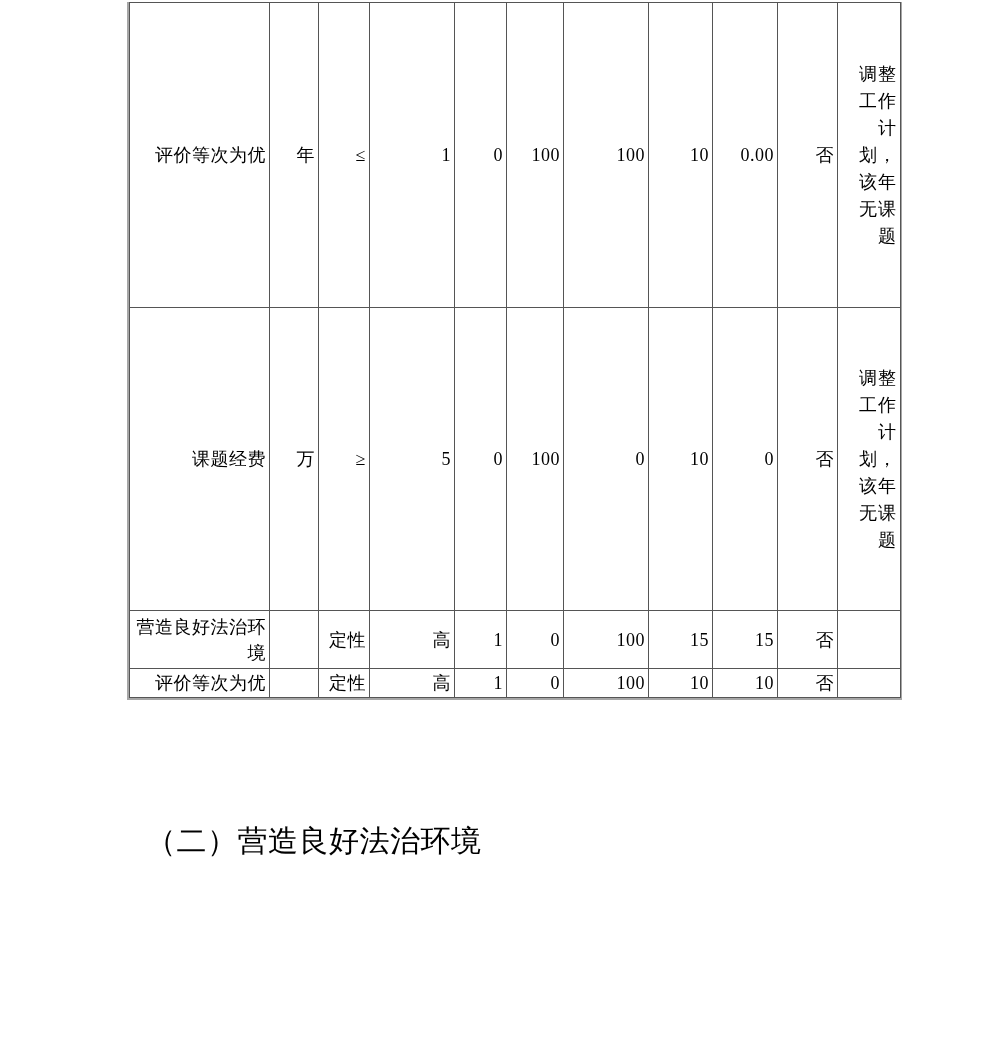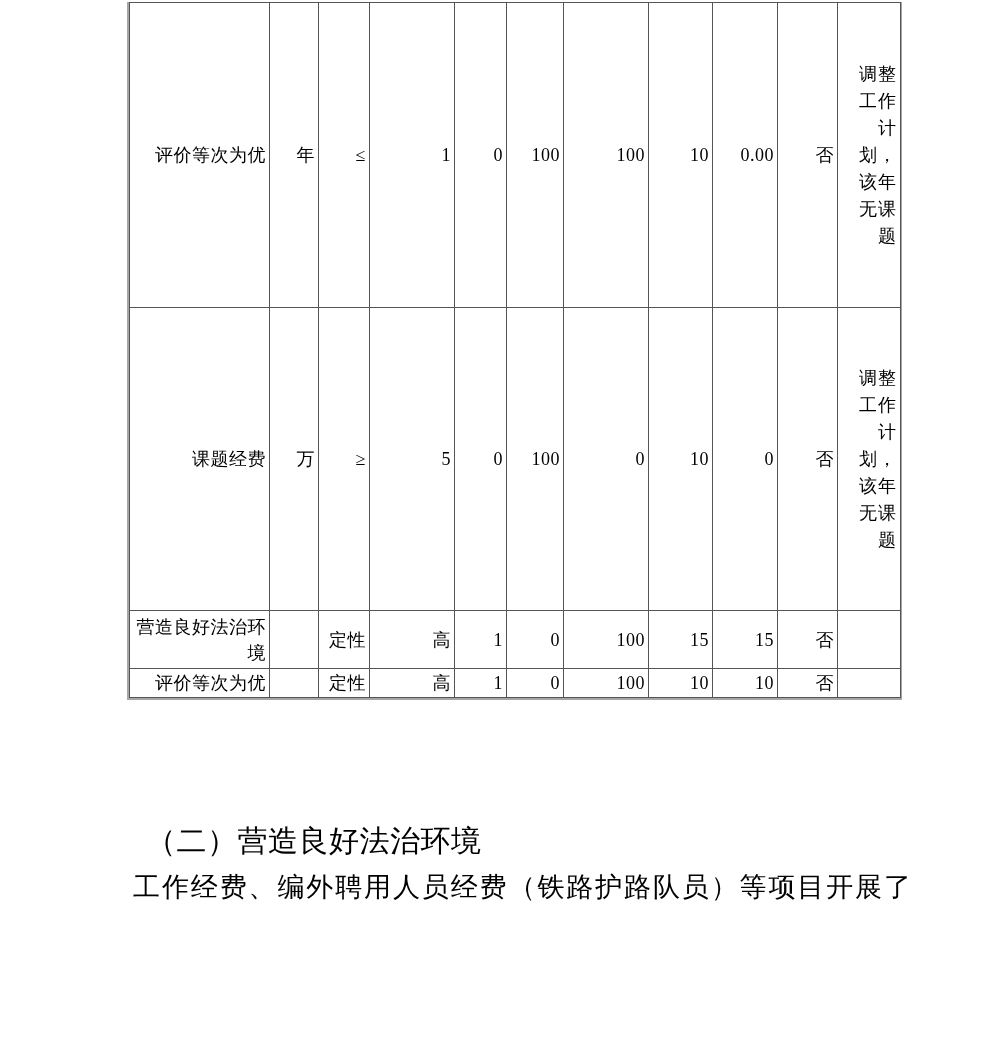"工作经费、编外聘用人员经费（铁路护路队员）等项目开展了" div.line { html: <div>工作经费、编外聘用人员经费（铁路护路队员）等项目开展了</div> -> none }
